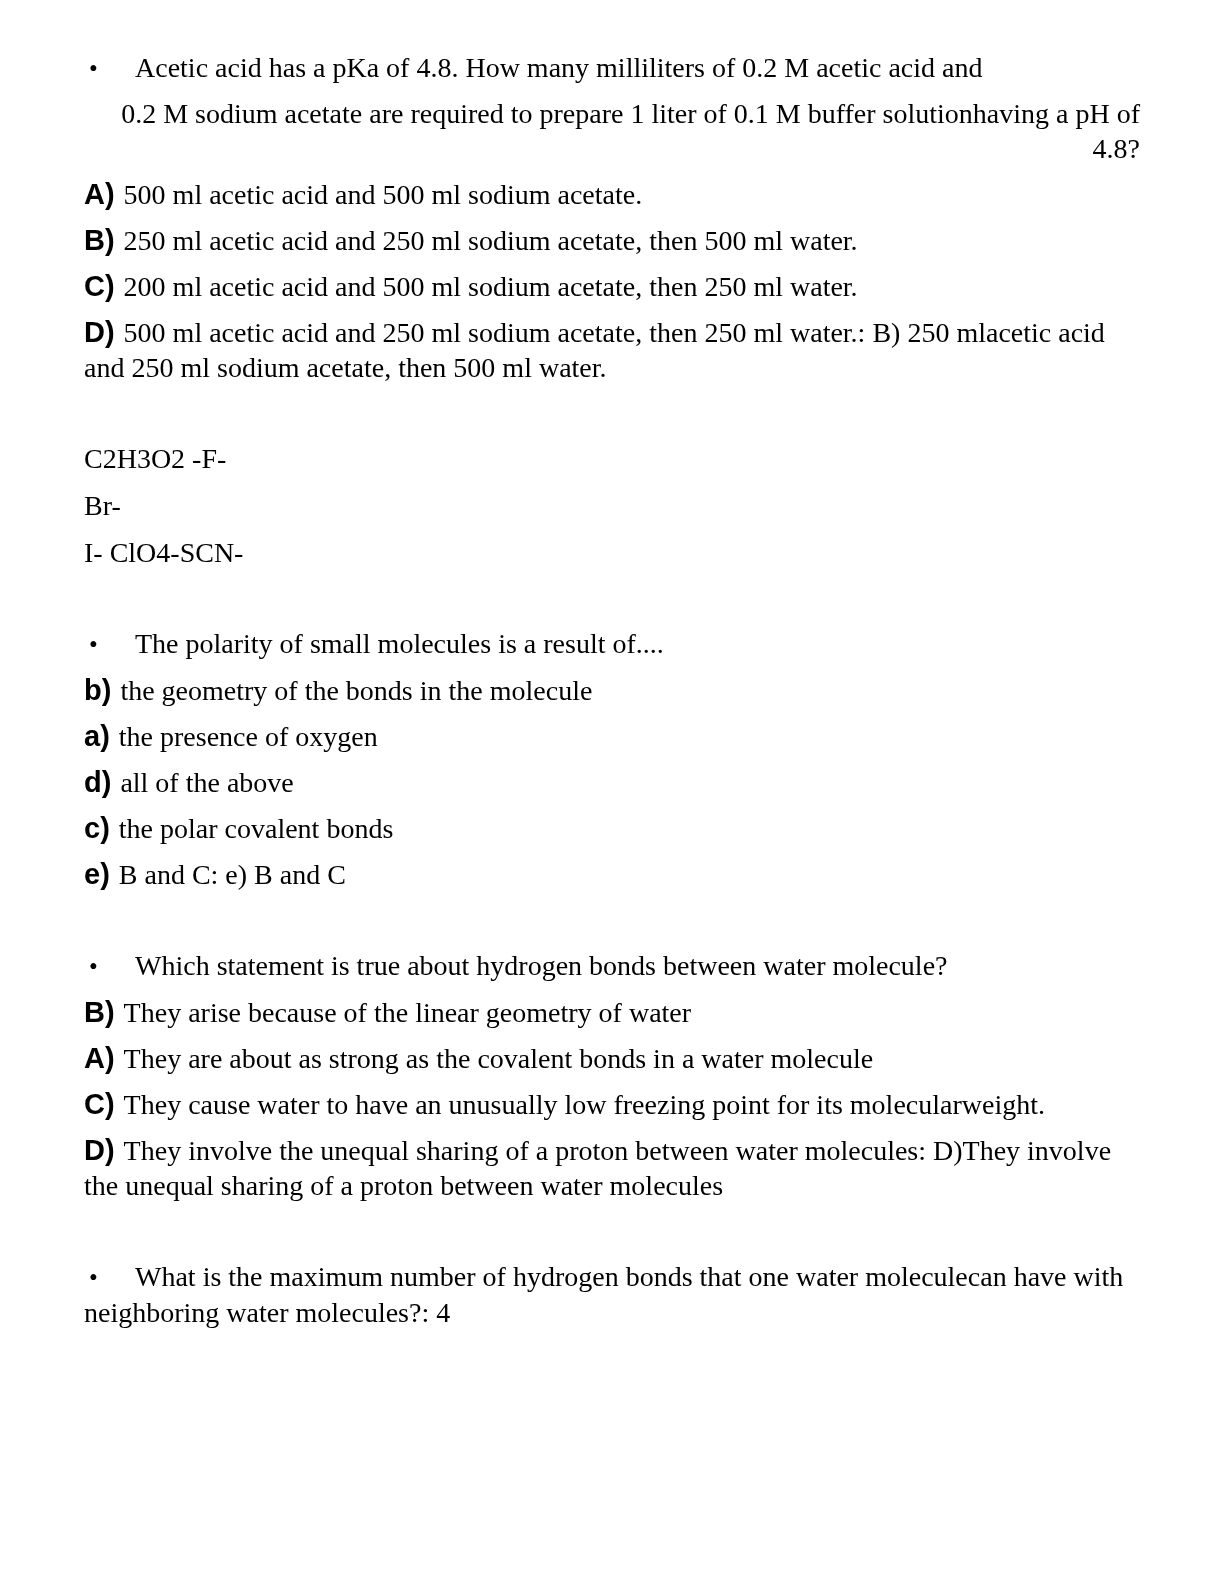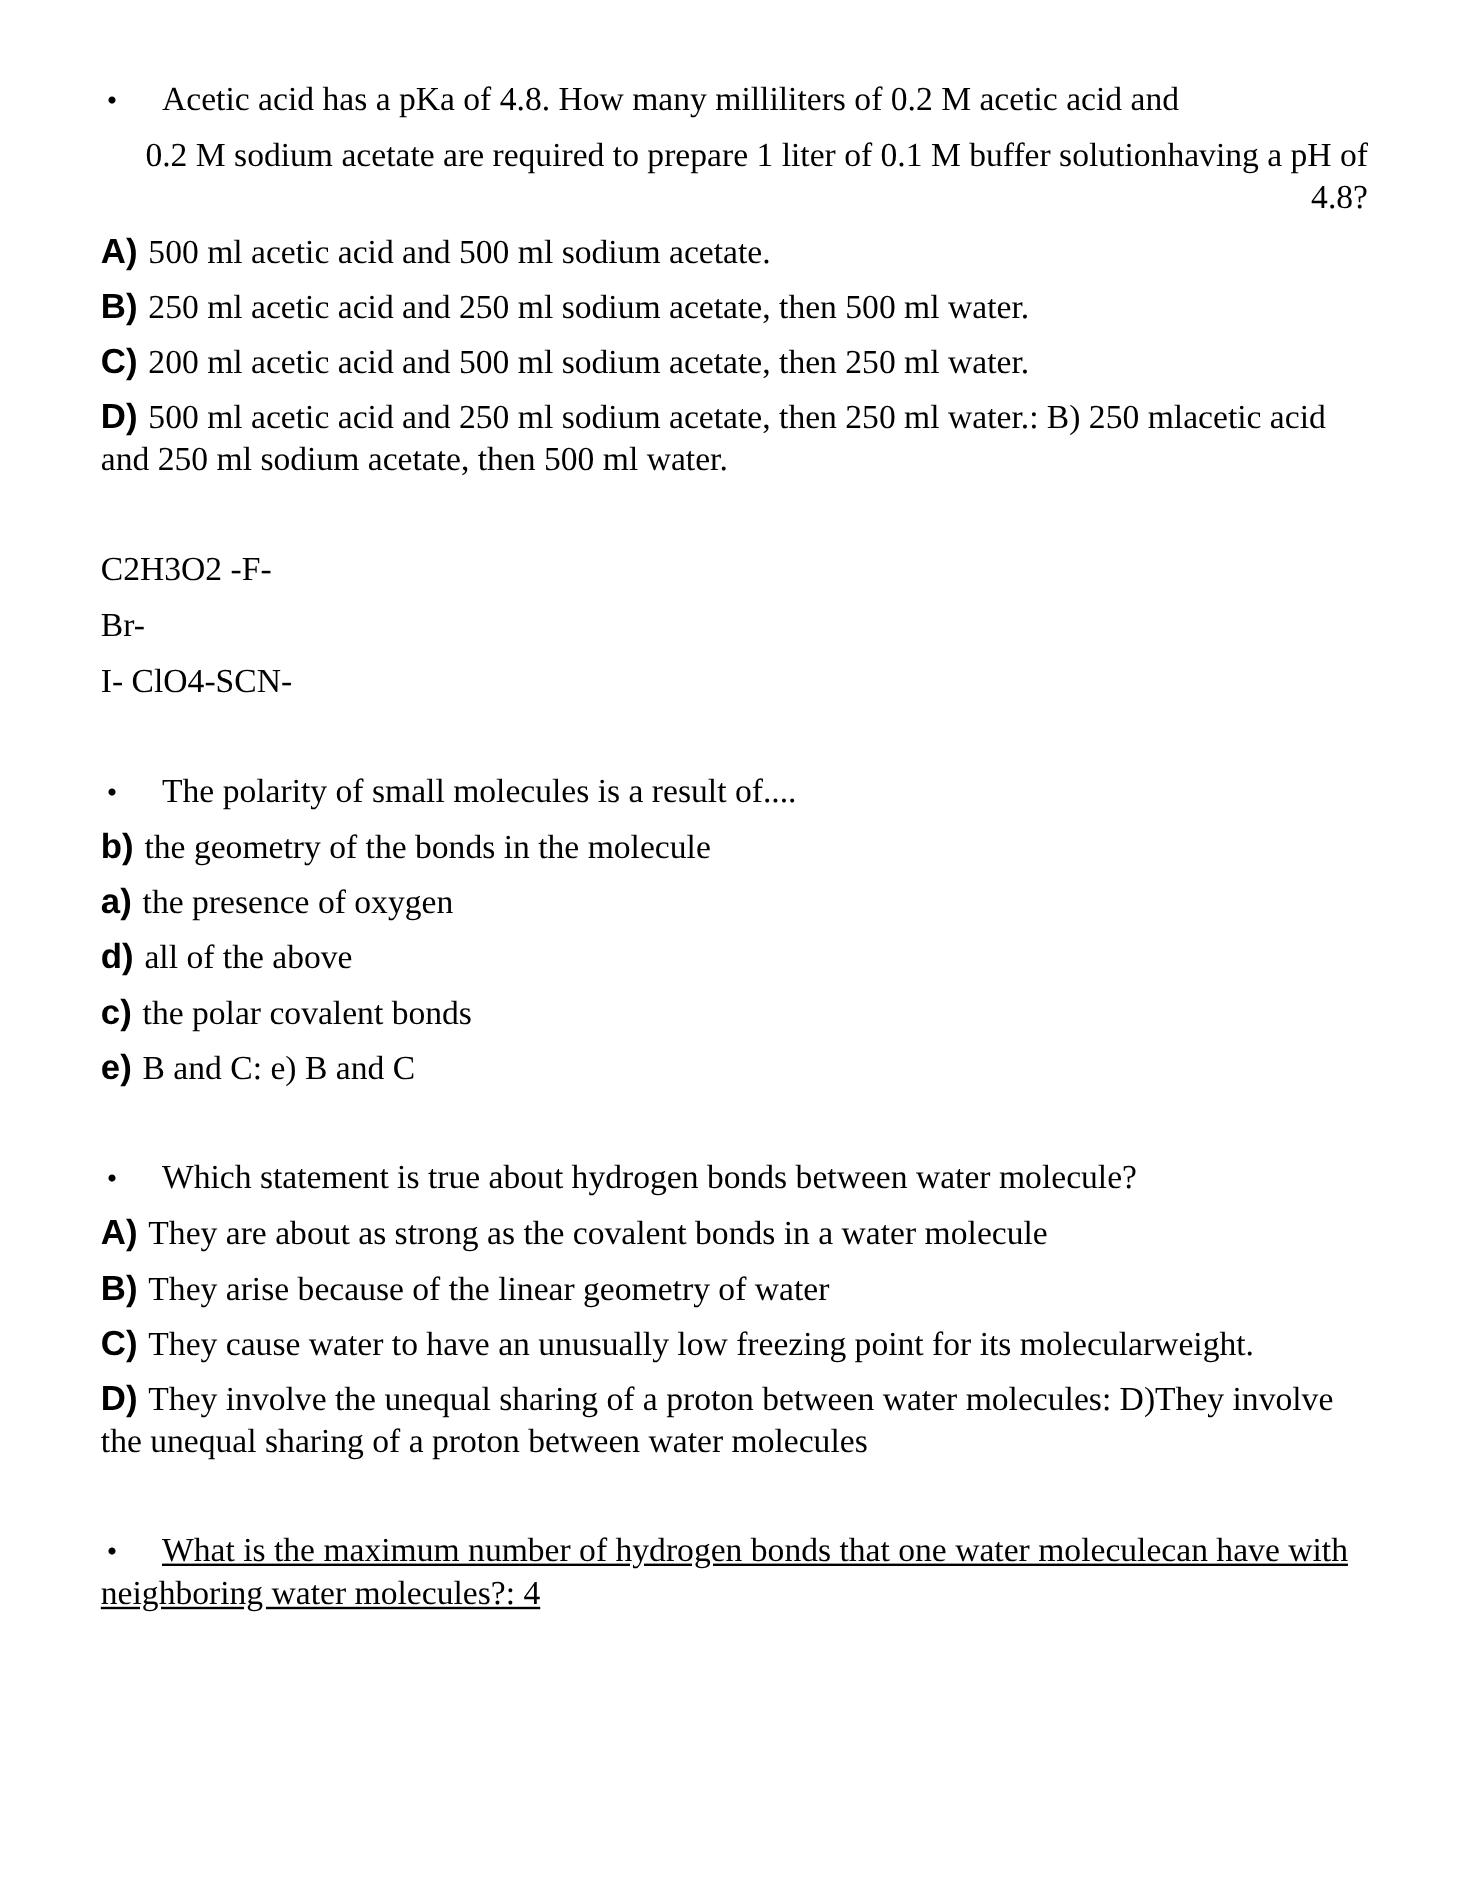"• Acetic acid has a" .page { padding: 66px 84px 20px 84px -> 50px 84px 20px 84px }
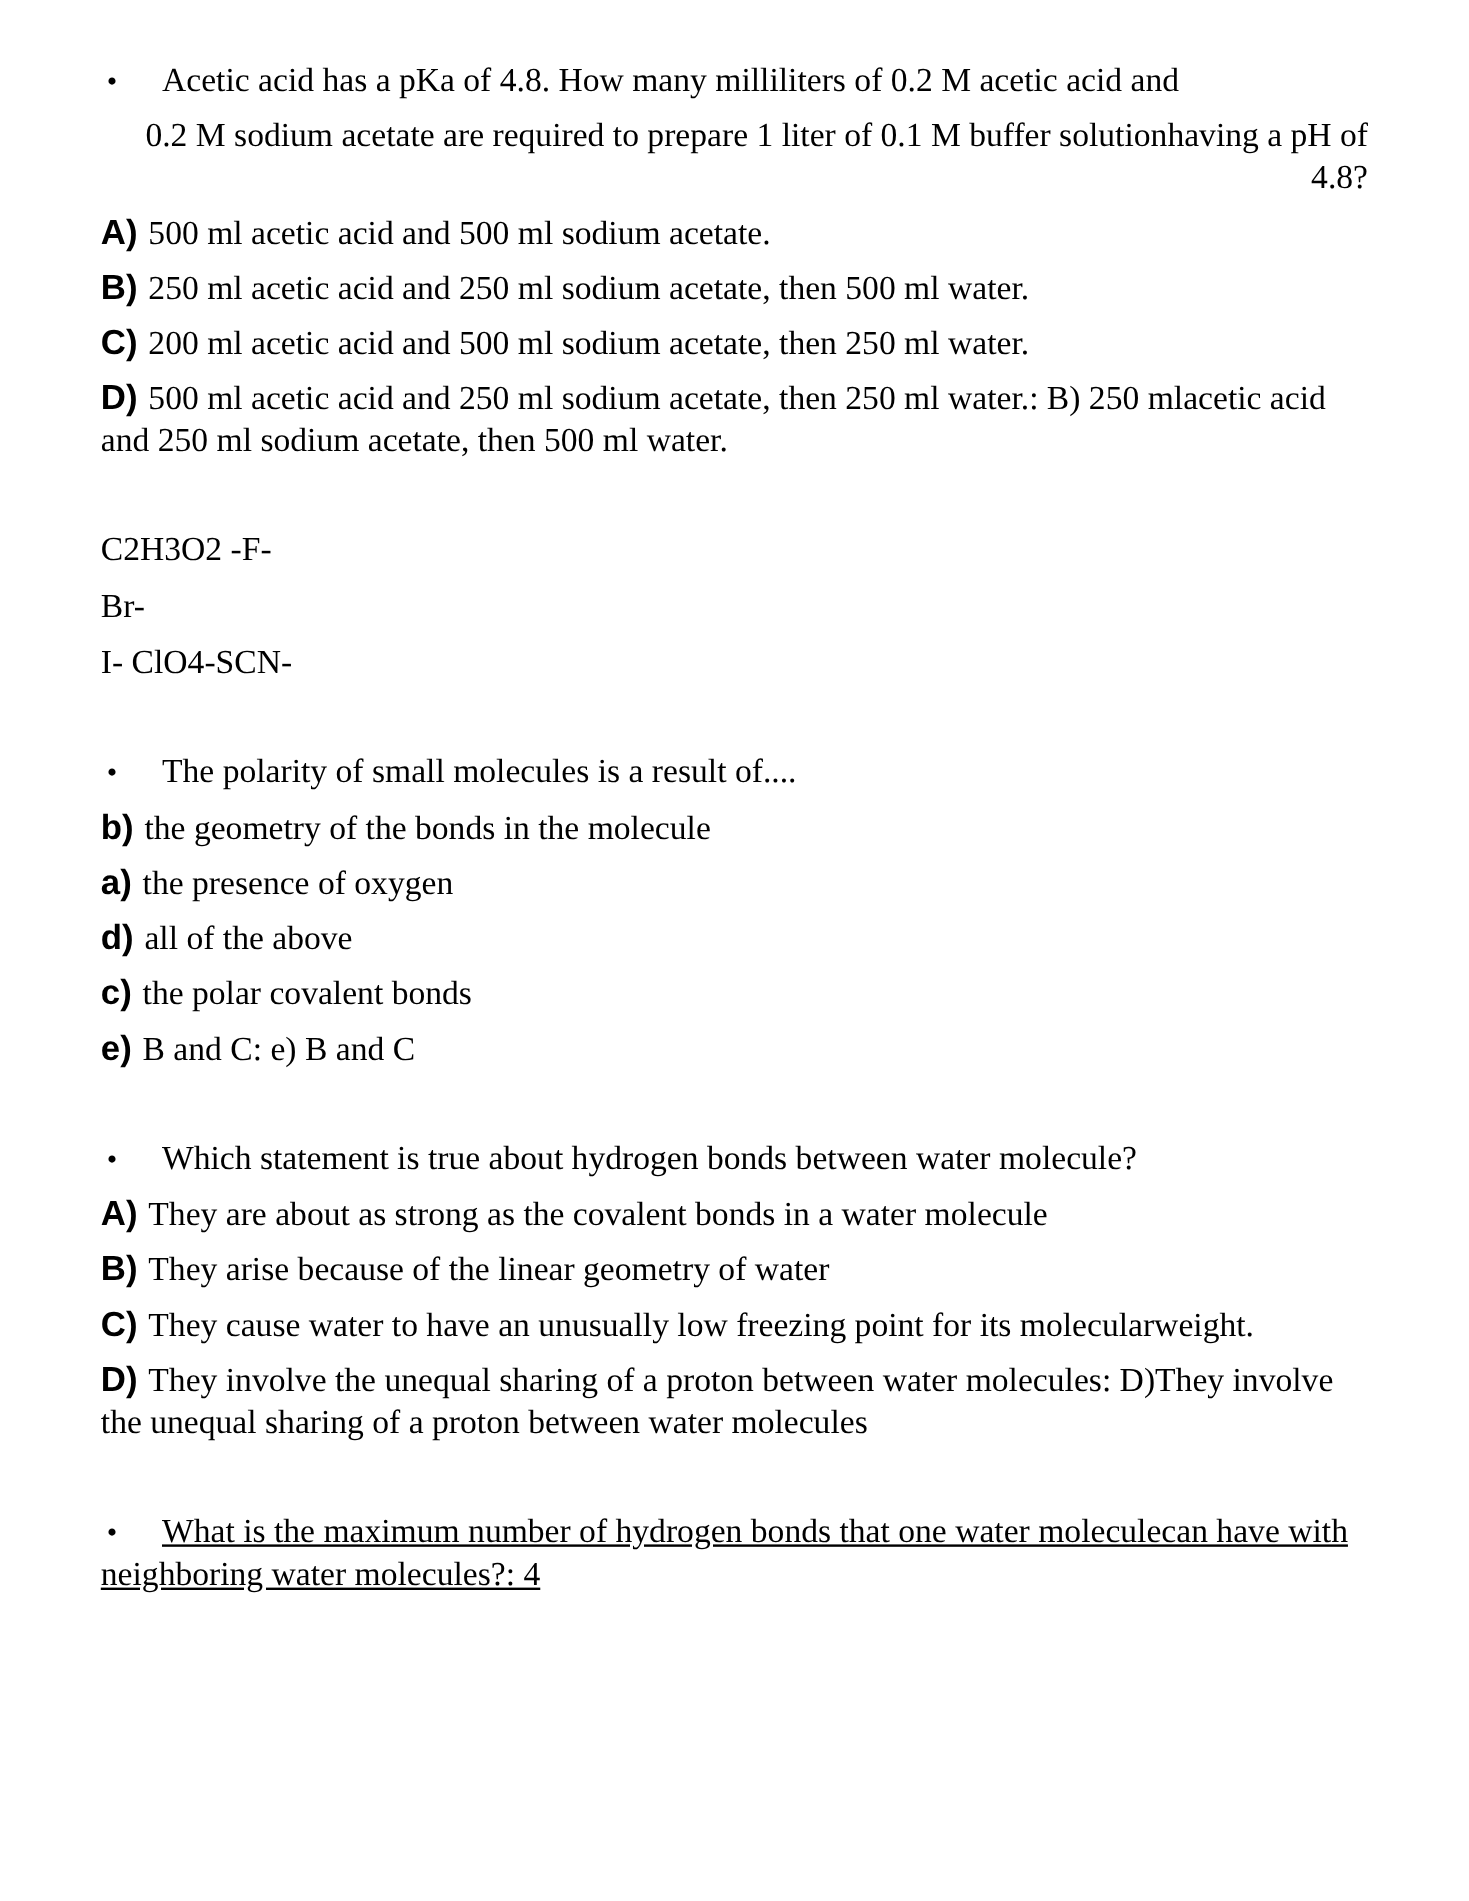"A) They are about as" p.option { order: before "B) They arise because of" -> after "B) They arise because of" }
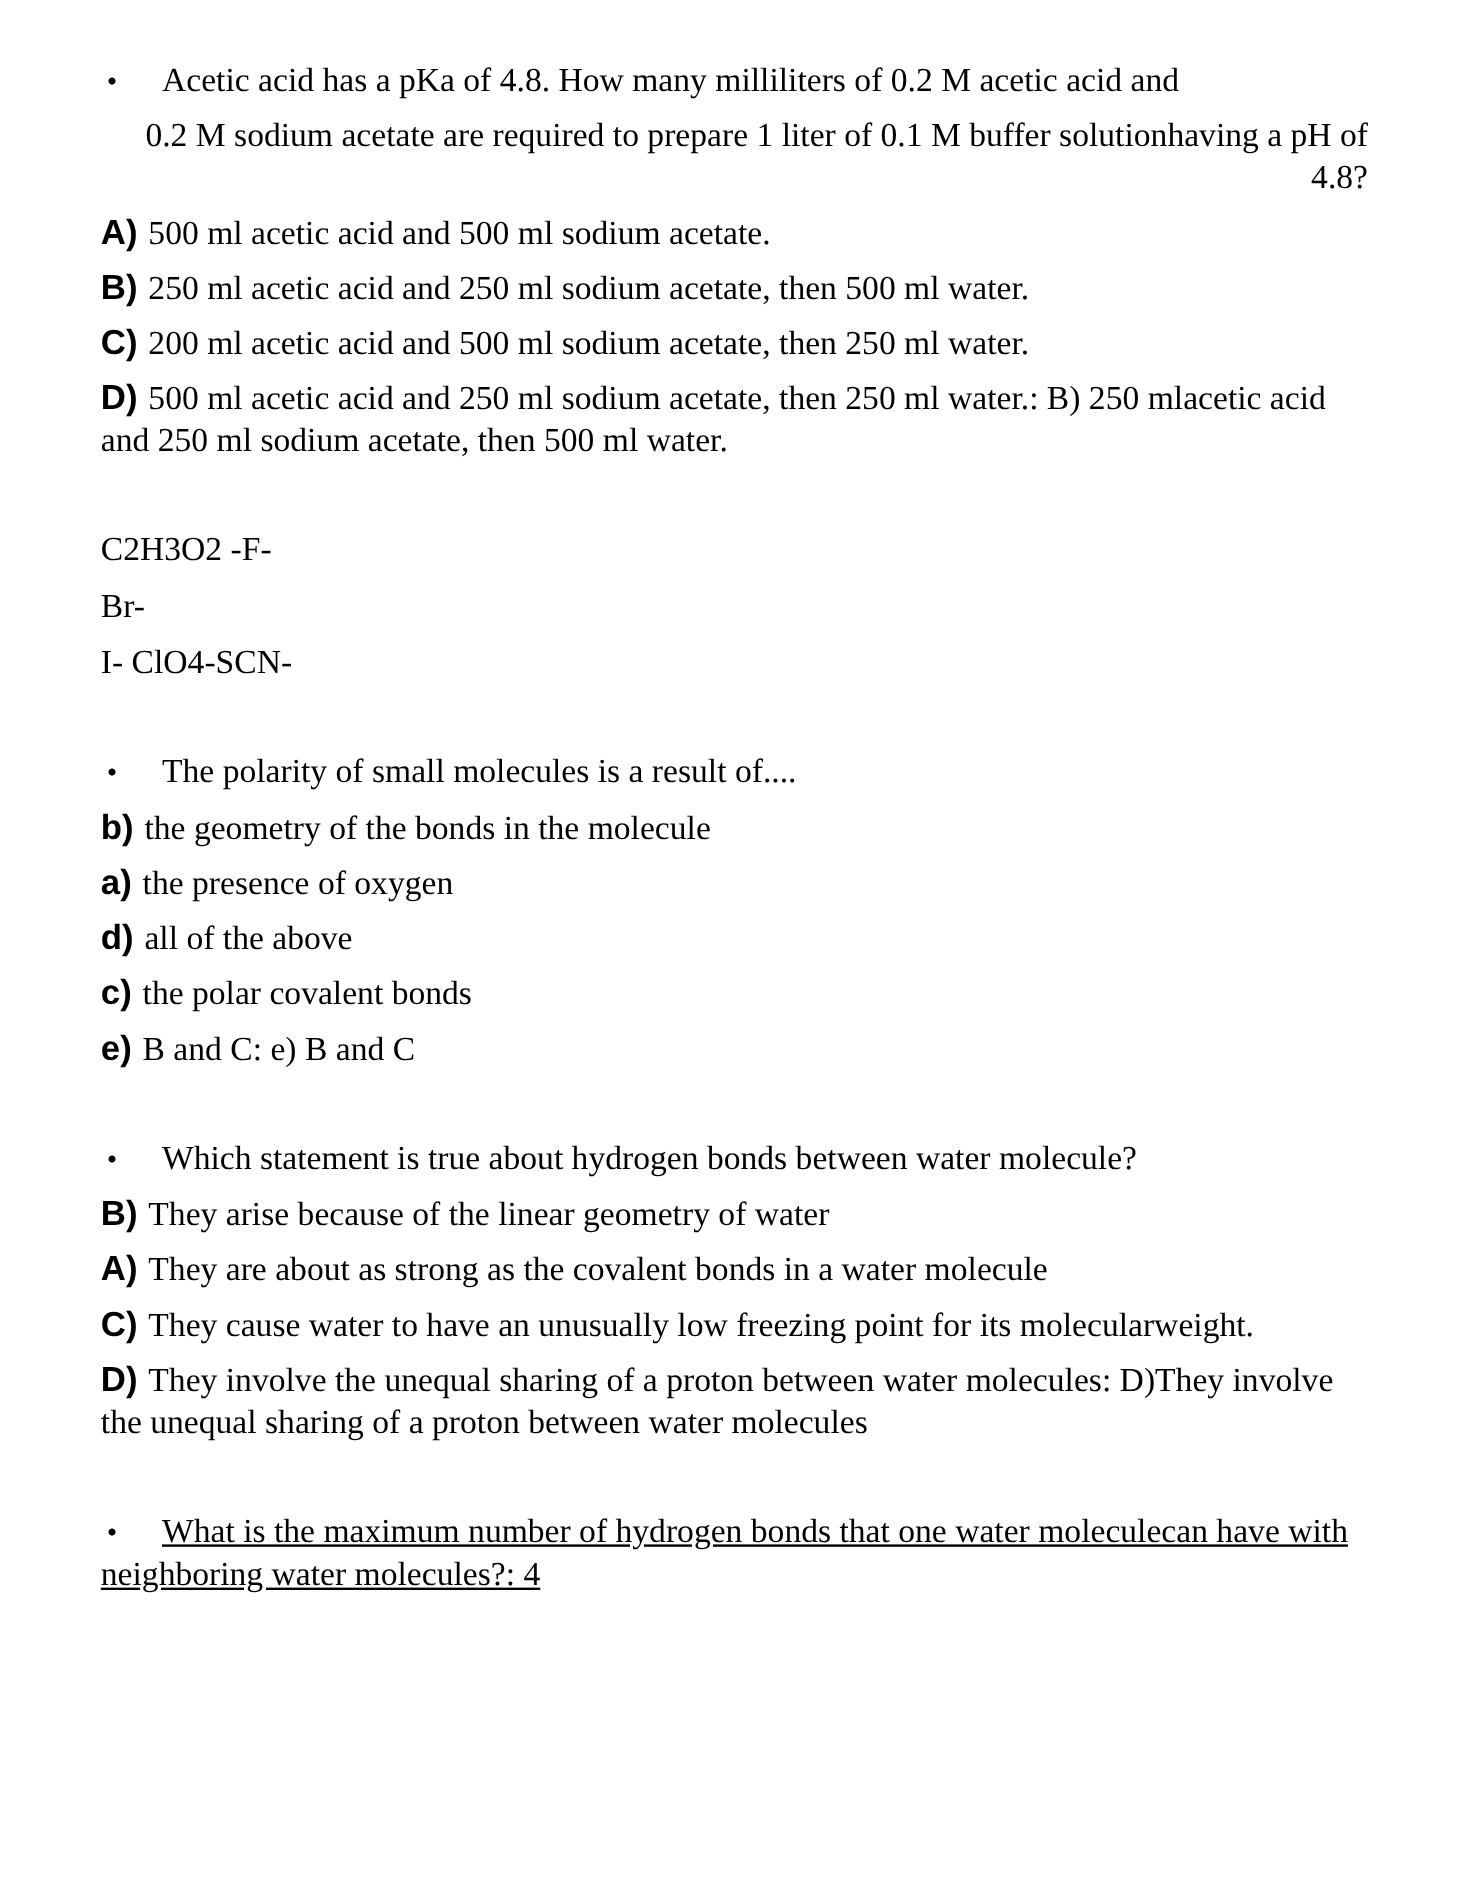"• What is the maximum" .question:last-child { text-decoration: underline -> none }
